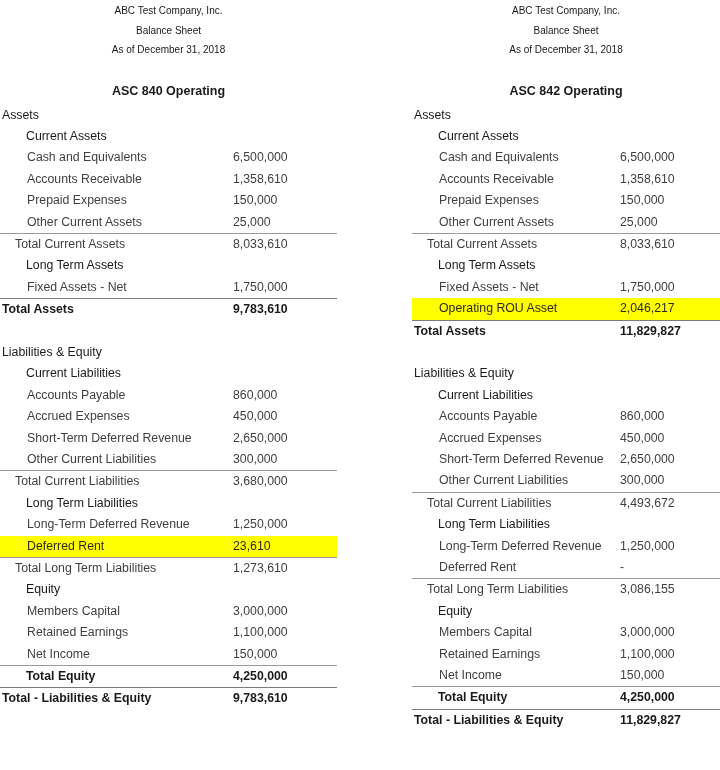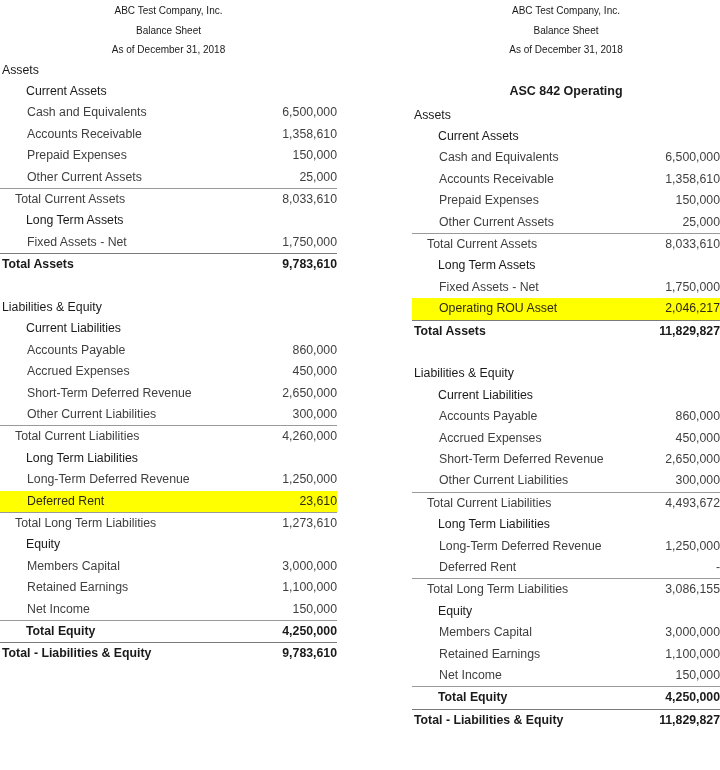"ASC 840 Operating" div.basis { html: none -> <div>ASC 840 Operating</div> }
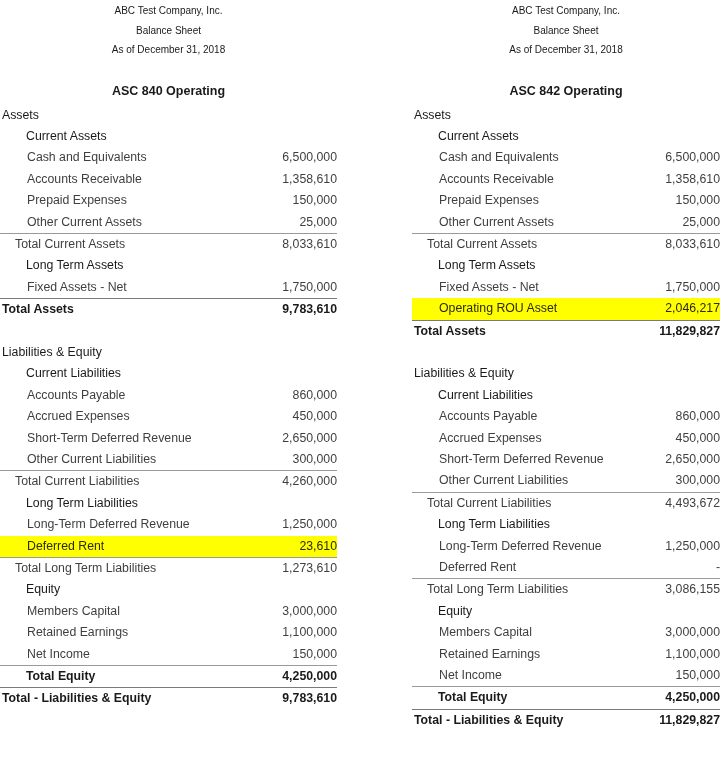"6,500,000" td.val { text-align: right -> left }
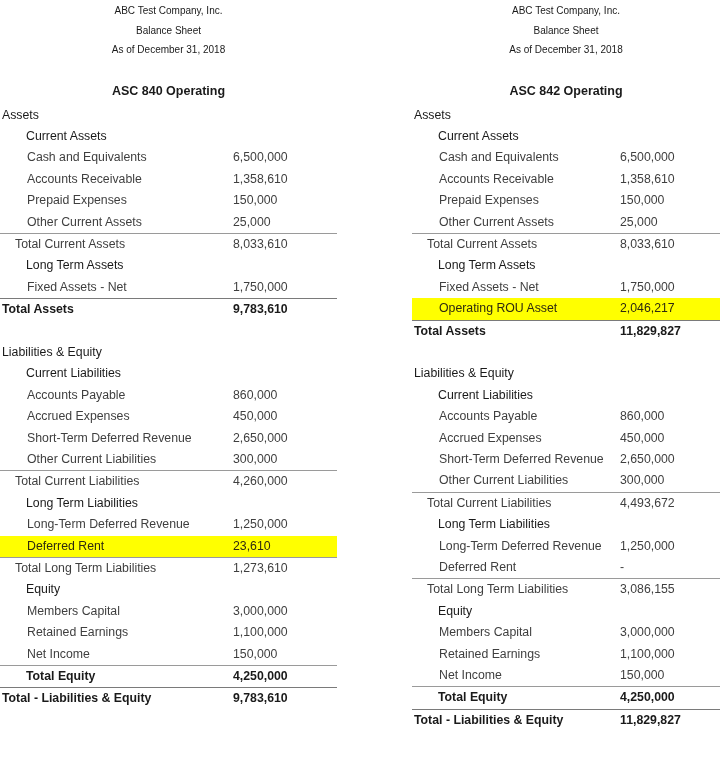"4,260,000" td.val { text: 4,260,000 -> 3,680,000 }
